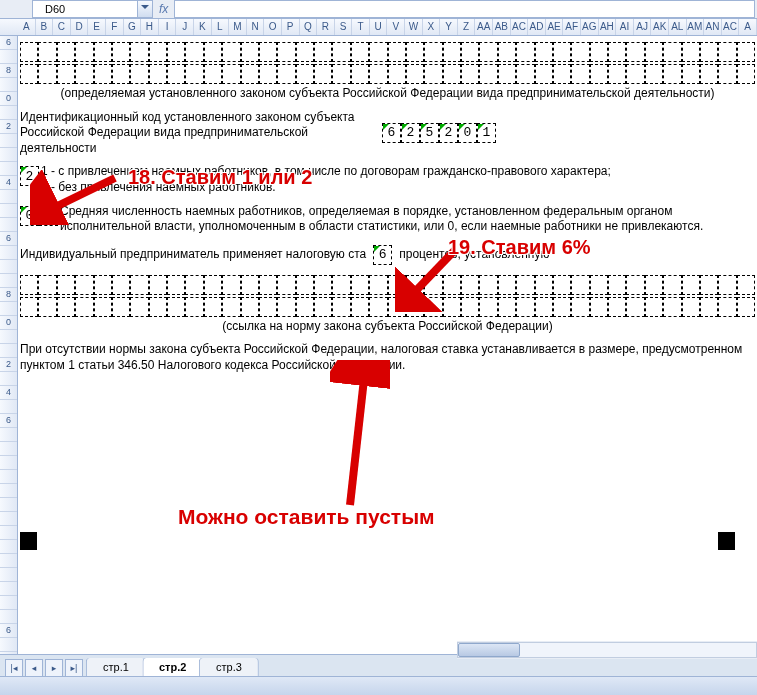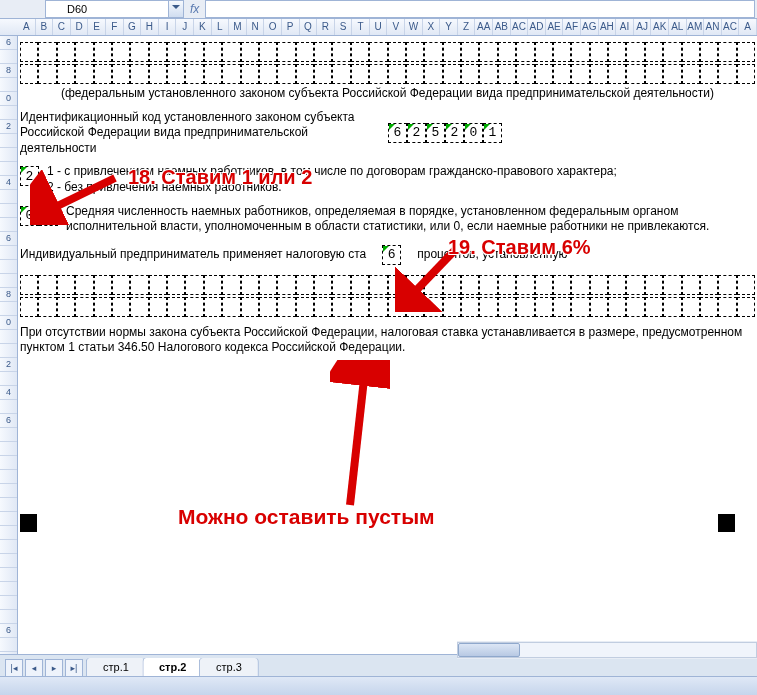"D60" .name-box { margin-left: 43px -> 30px; padding: 0 21px -> 0 12px }
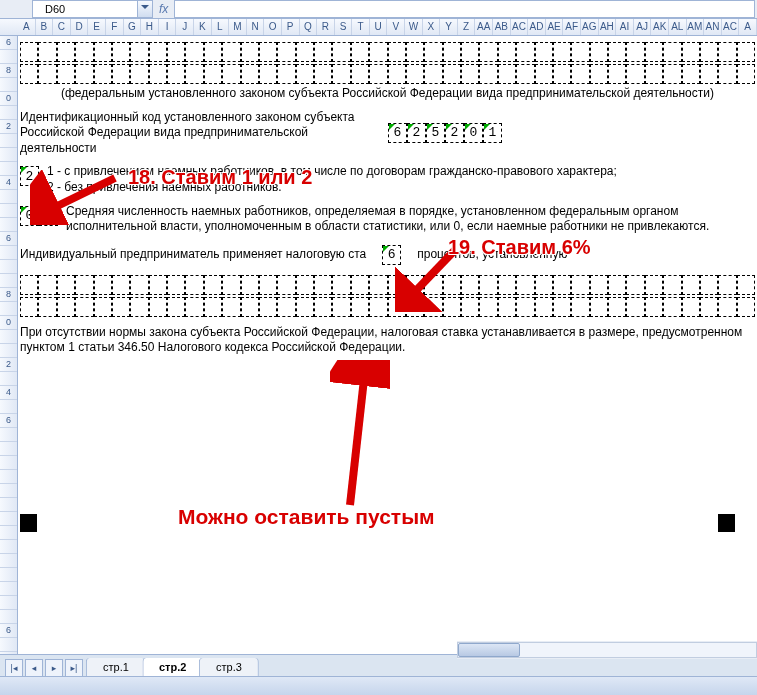"(федеральным установленного законом" div.txt { text: федеральным -> определяемая }
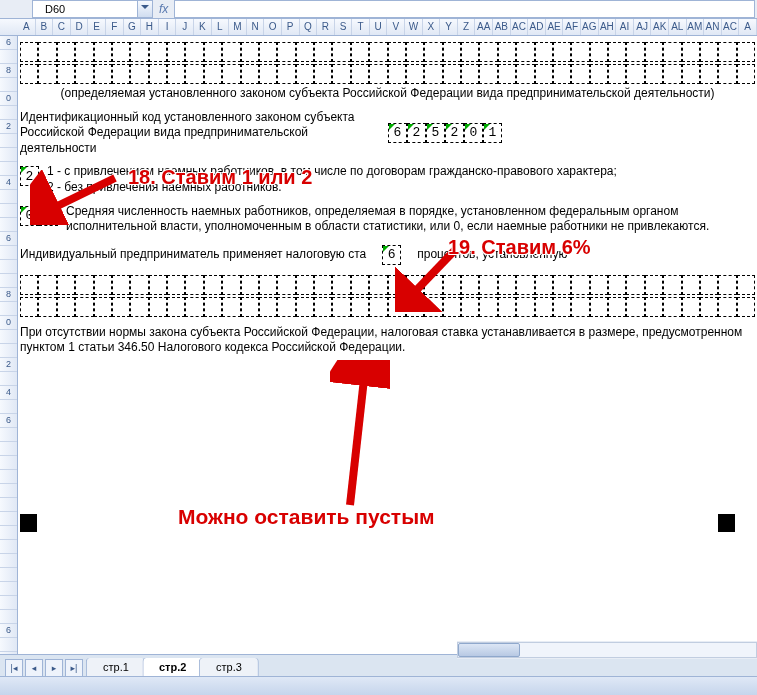"Идентификационный код установленного" .inline-group { gap: 8px -> 2px }
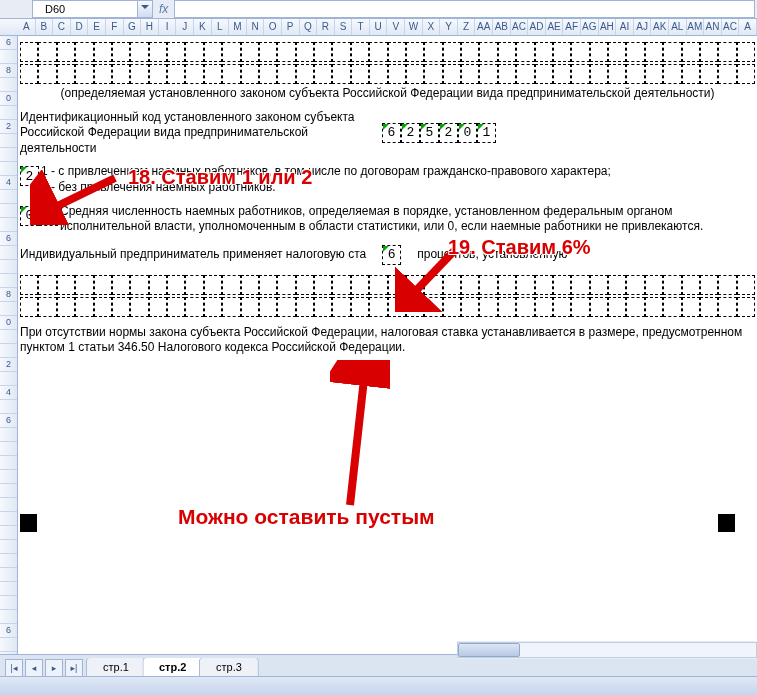"Индивидуальный предприниматель применяет" div.section { gap: 16px -> 7px }
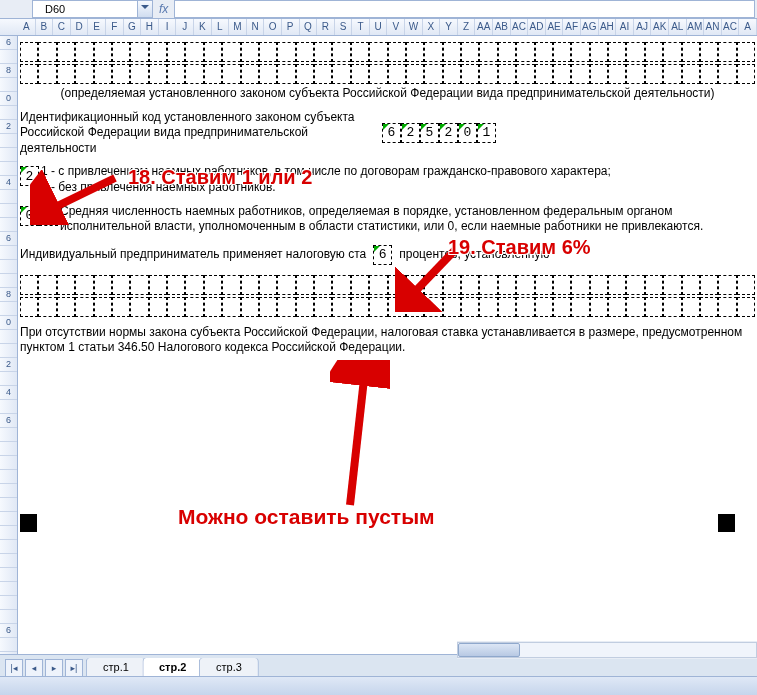"(ссылка на норму закона субъекта" div.txt { html: none -> <div>(ссылка на норму закона субъекта Российской Федерации)</div> }
